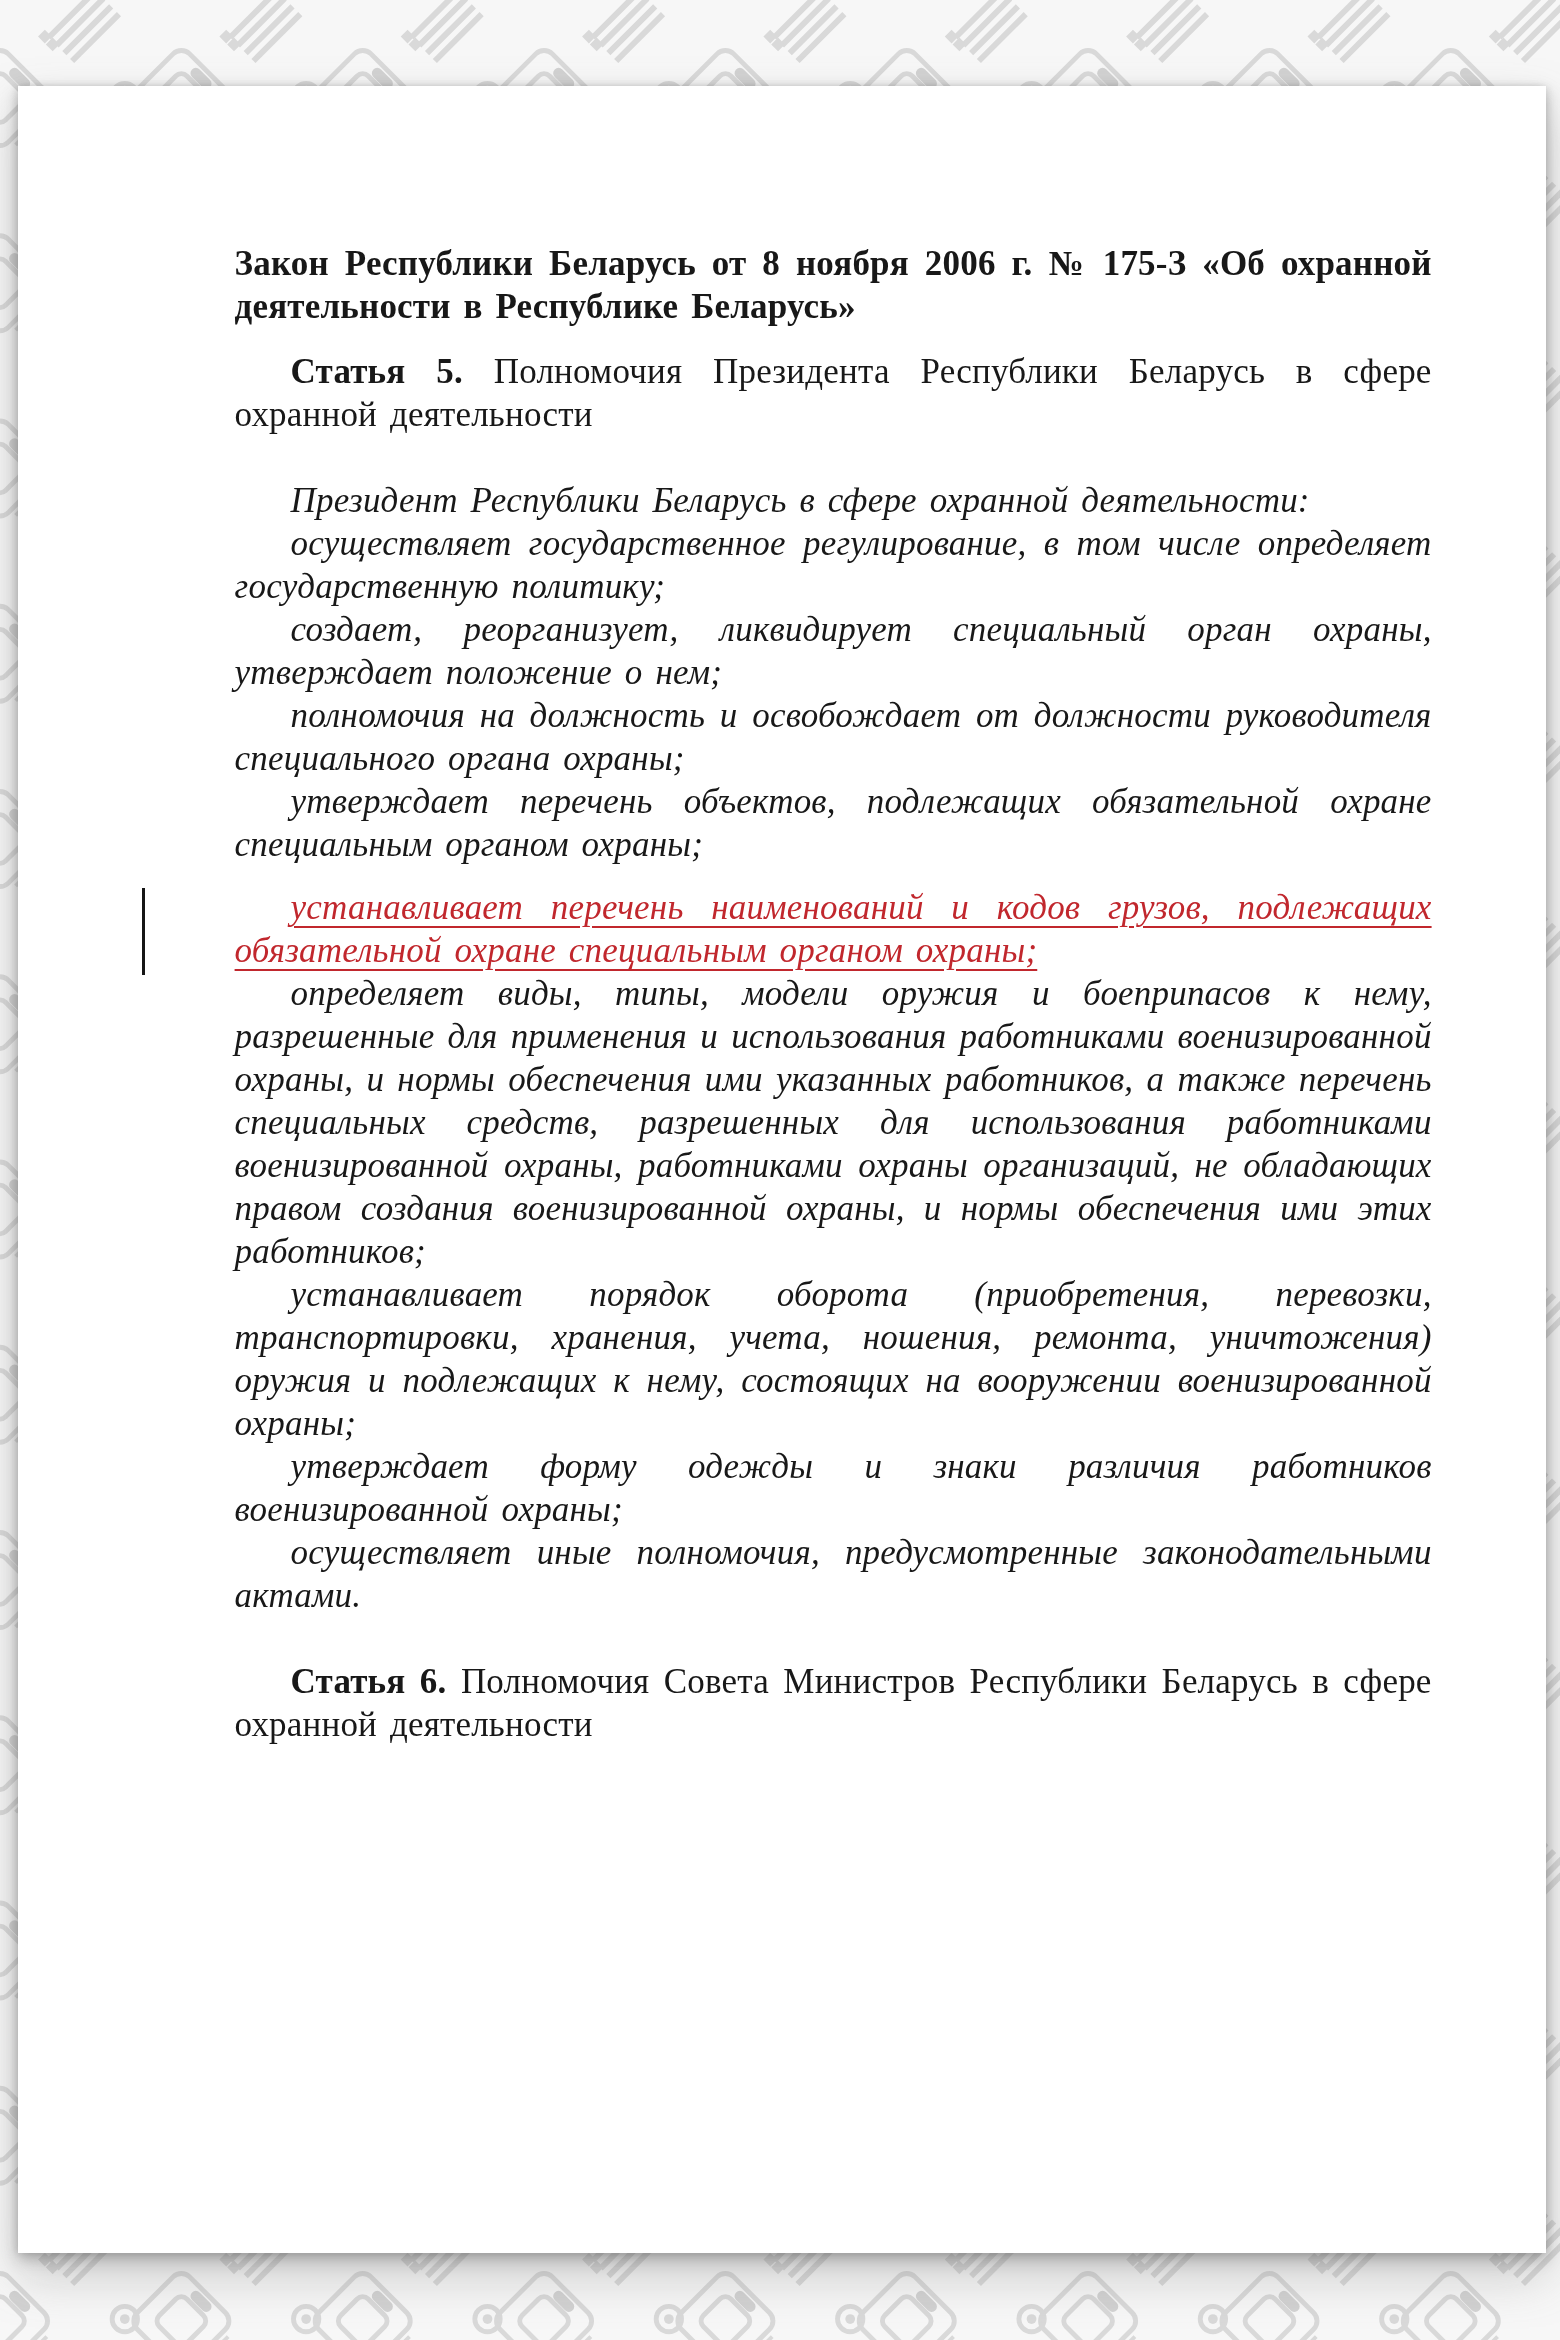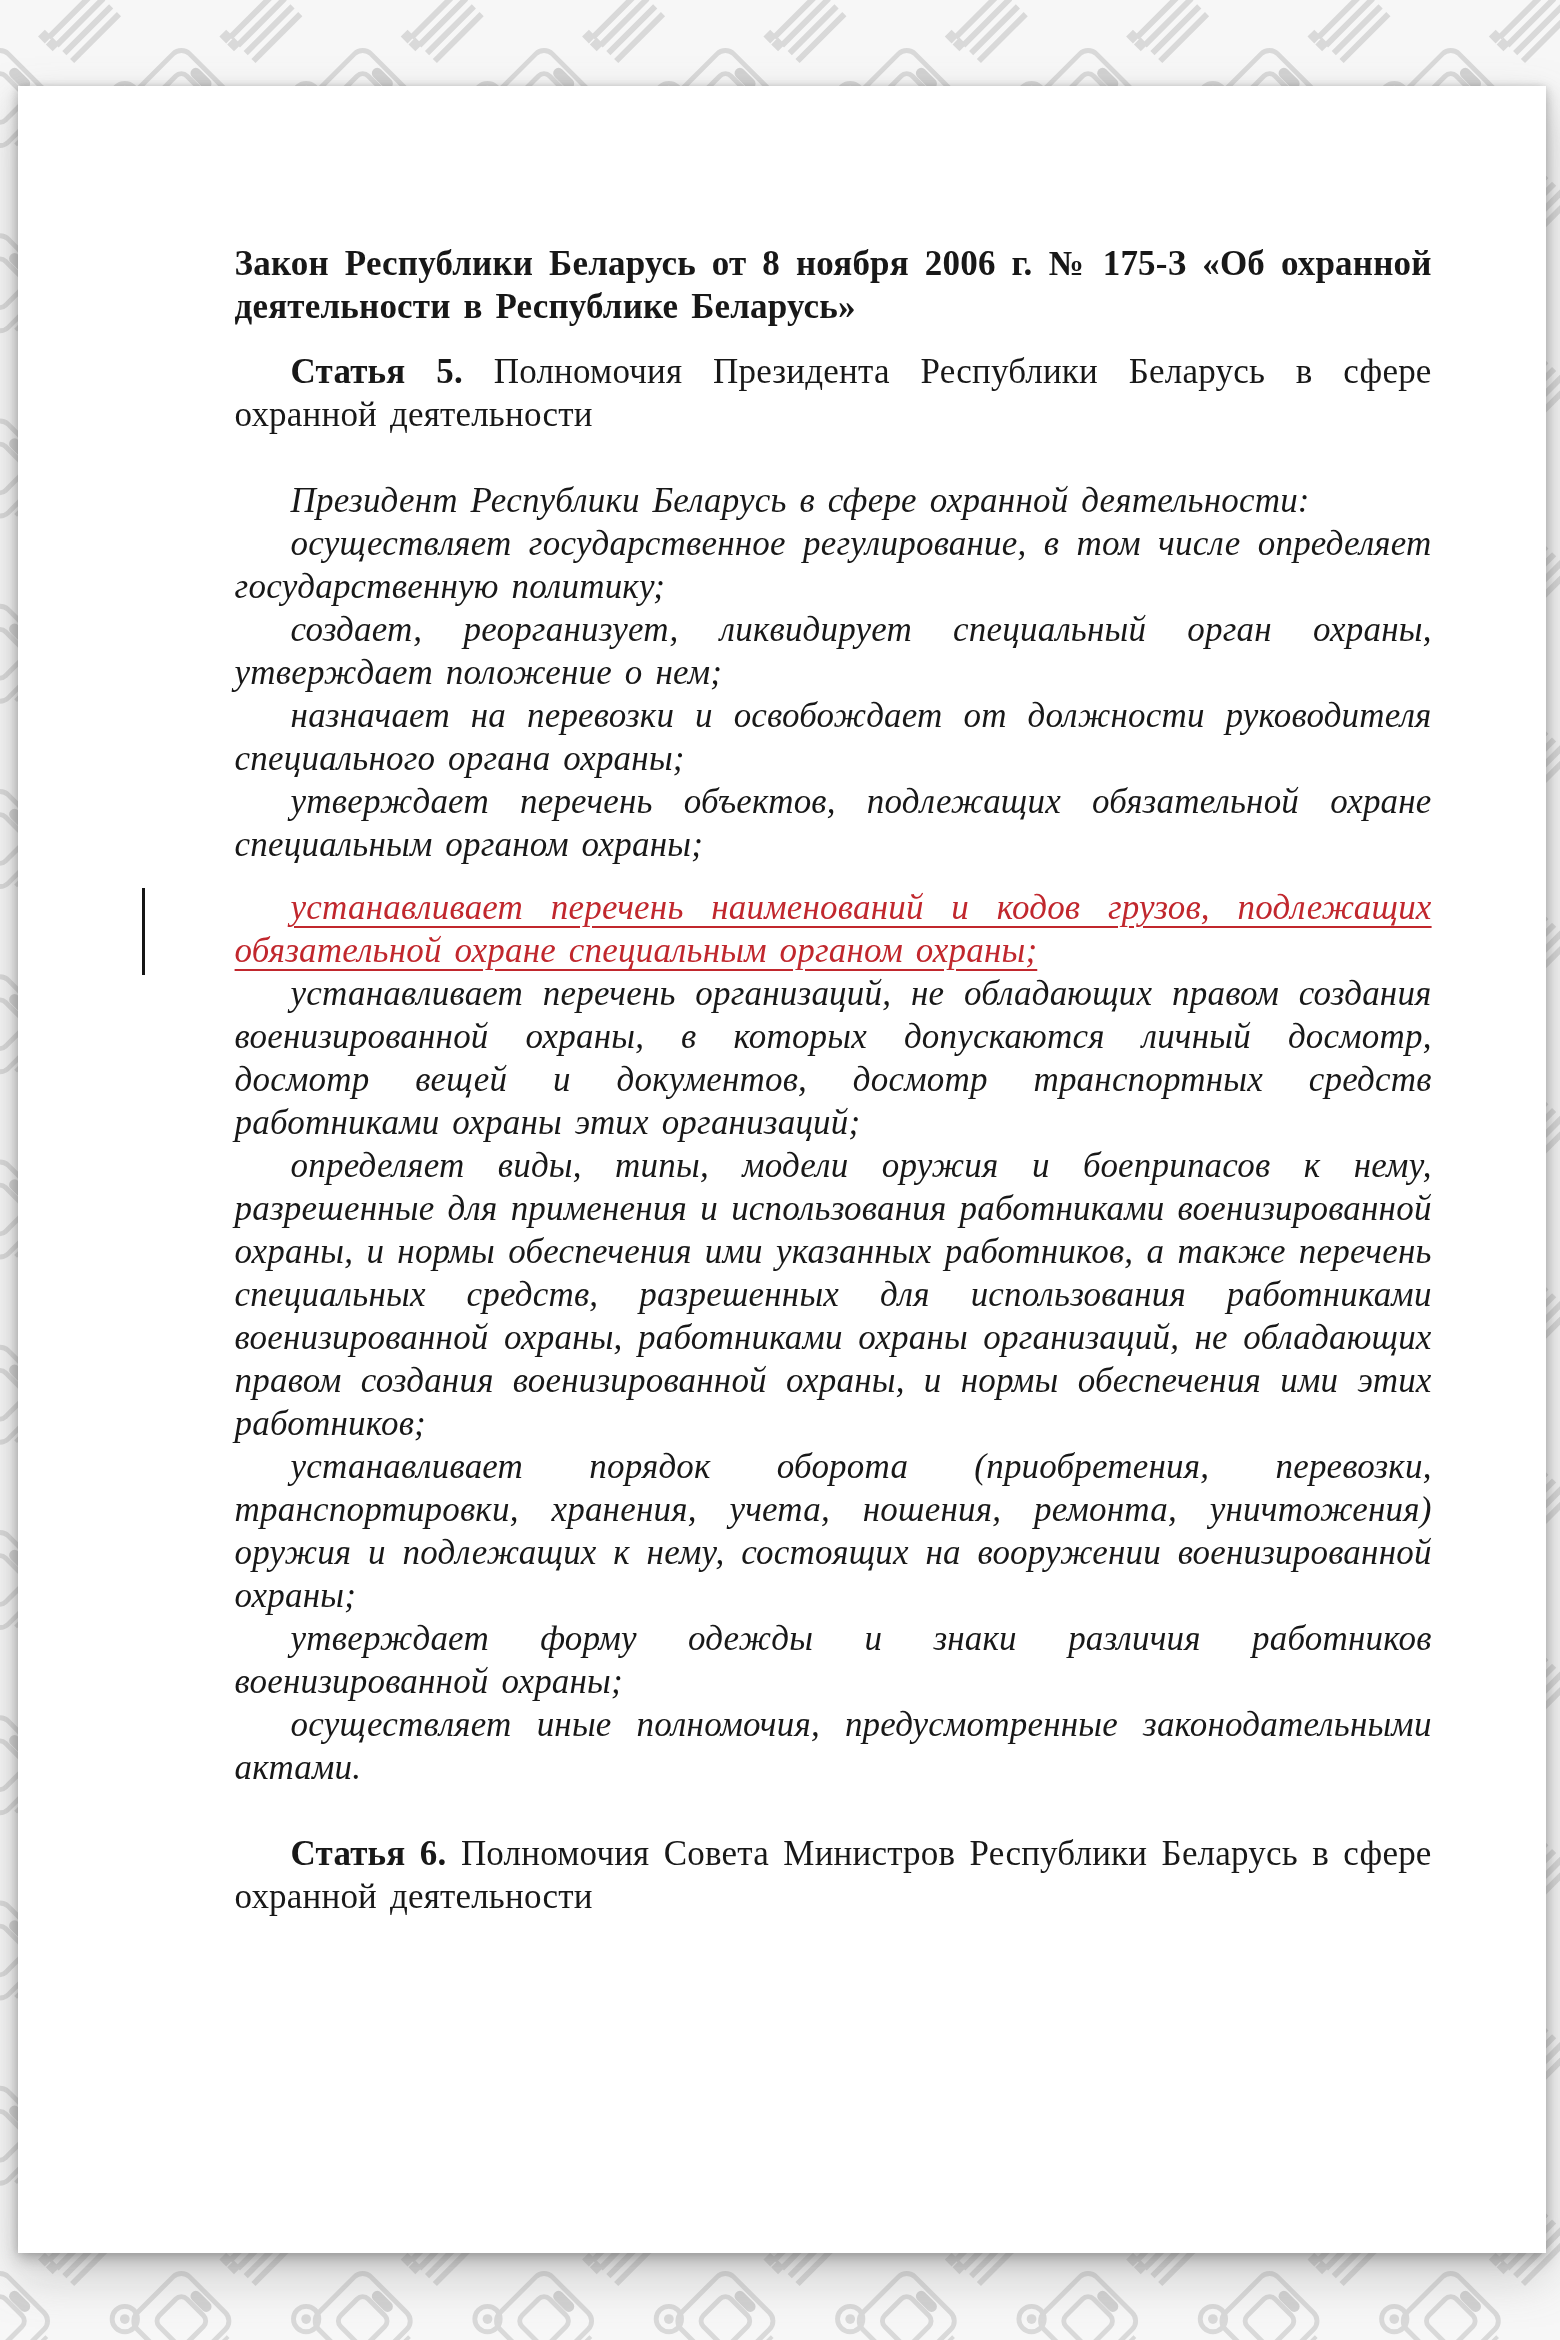"назначает на перевозки и освобождает" p.clause { text: назначает на перевозки -> полномочия на должность }
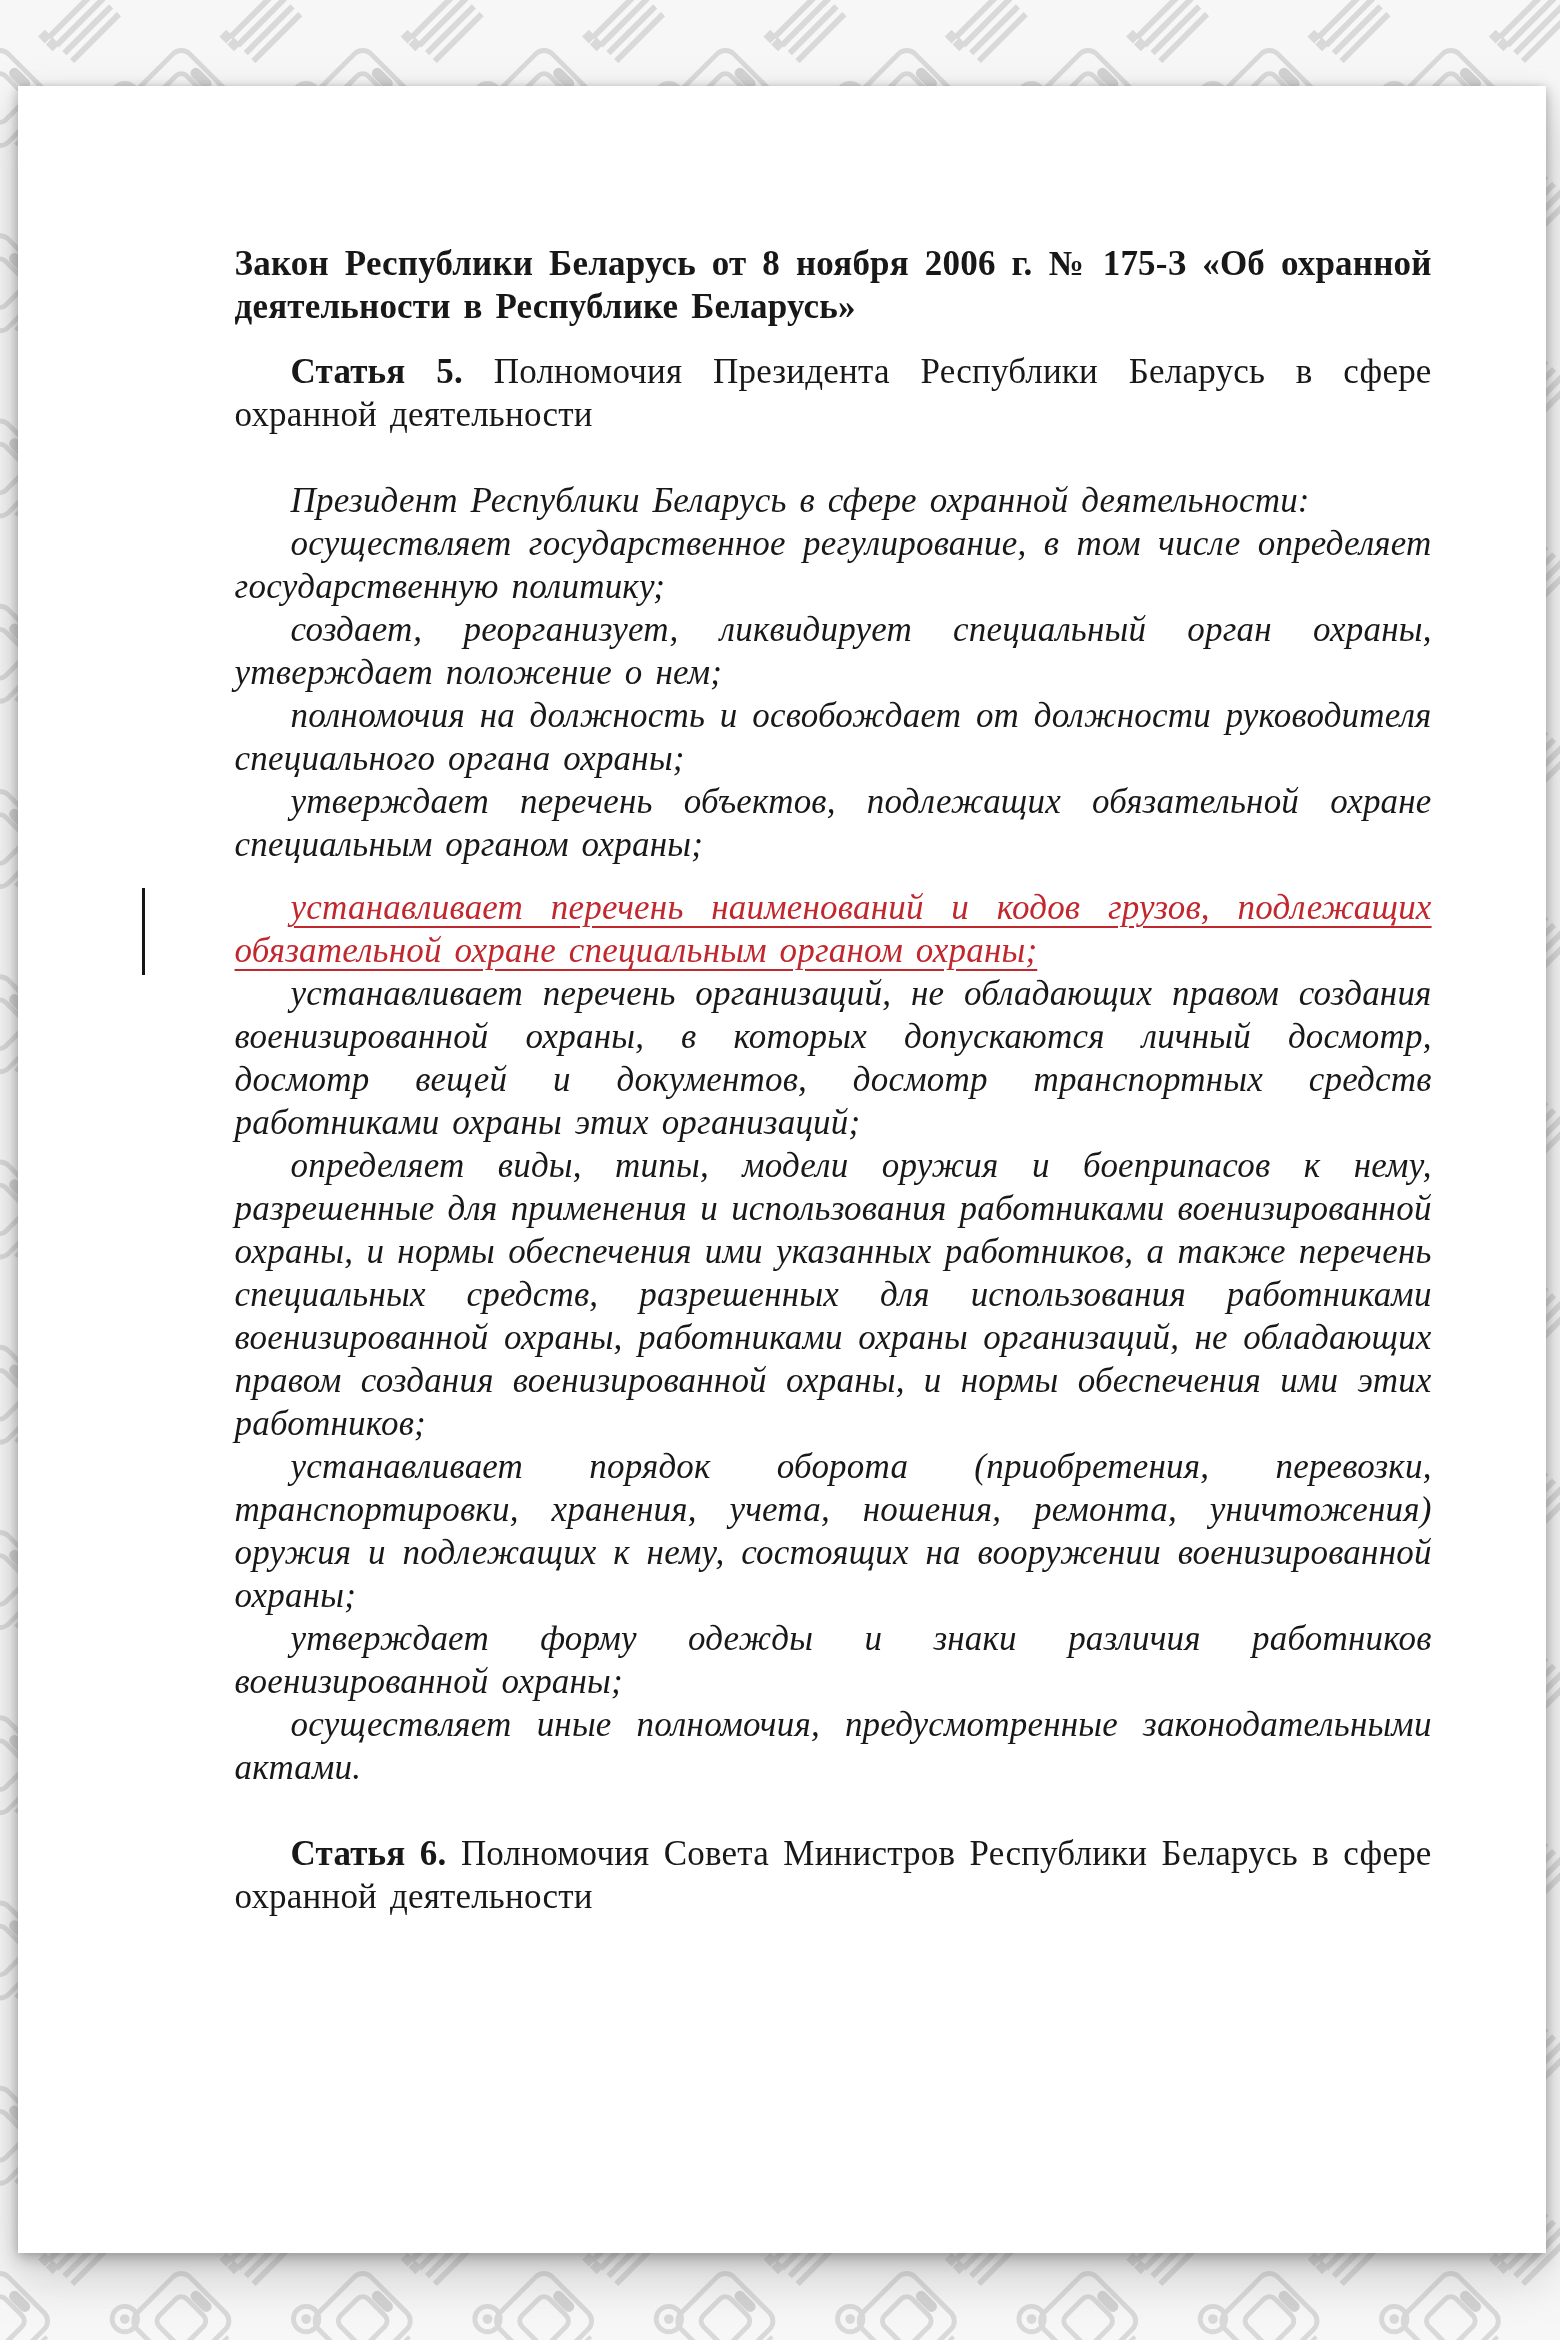"устанавливает перечень организаций, не" p.clause { html: <p>устанавливает перечень организаций, не обладающих правом создания военизированной охраны, в которых допускаются личный досмотр, досмотр вещей и документов, досмотр транспортных средств работниками охраны этих организаций;</p> -> none }
